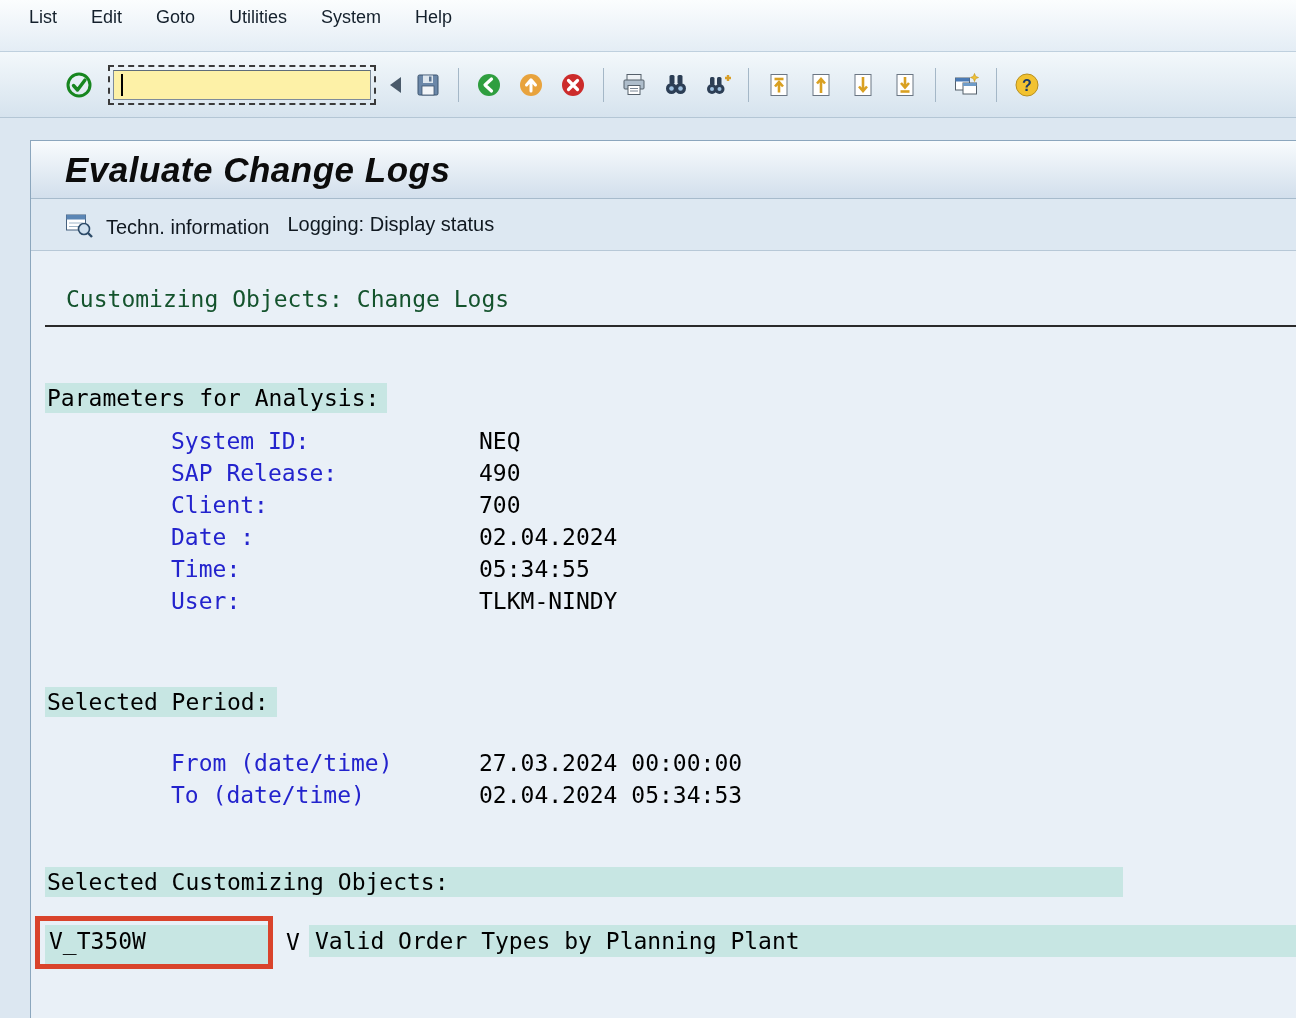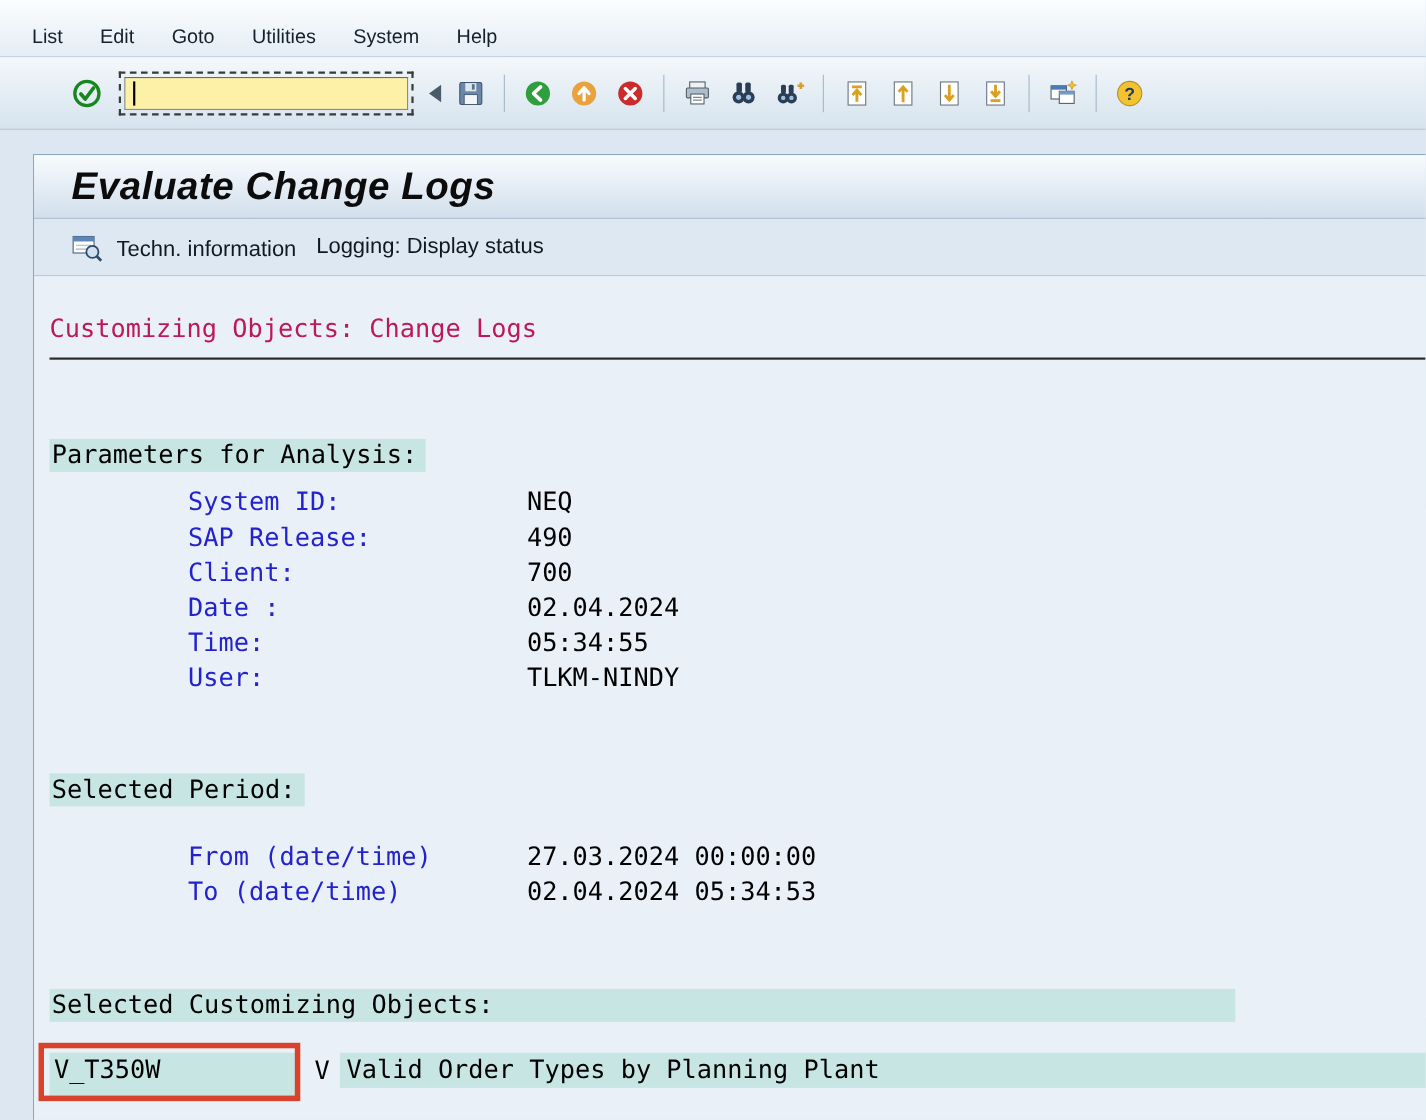"List" .menubar { align-items: flex-end -> flex-start }
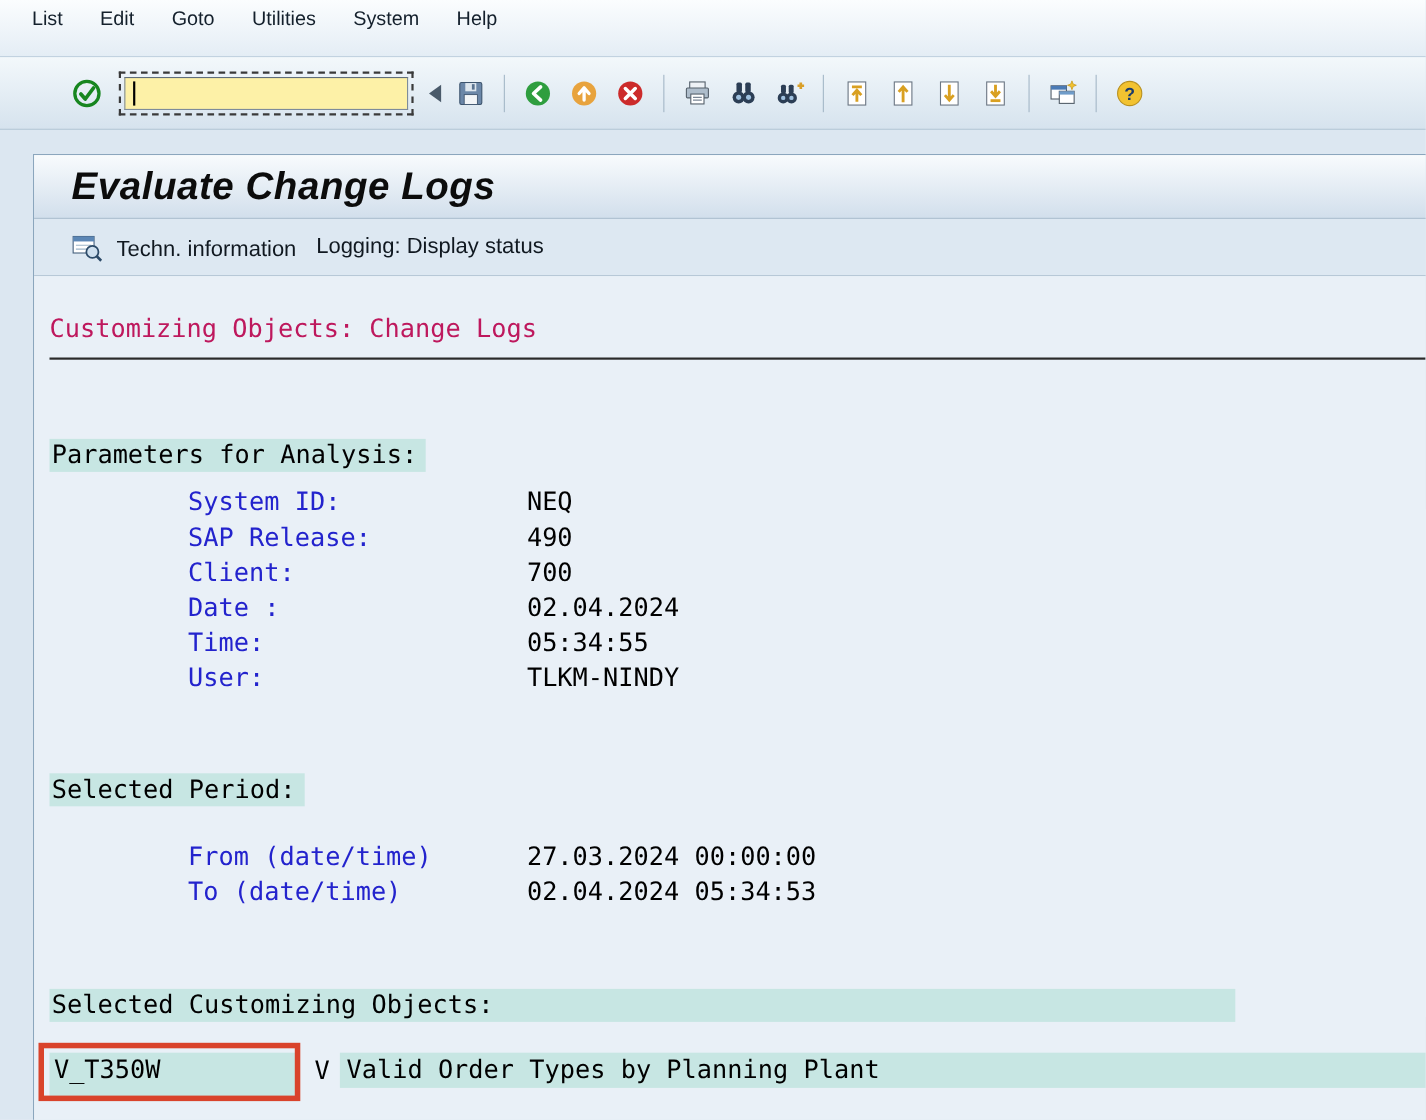"Customizing Objects: Change Logs" .report-heading { color: #be185d -> #14532d; margin-left: none -> 21px }
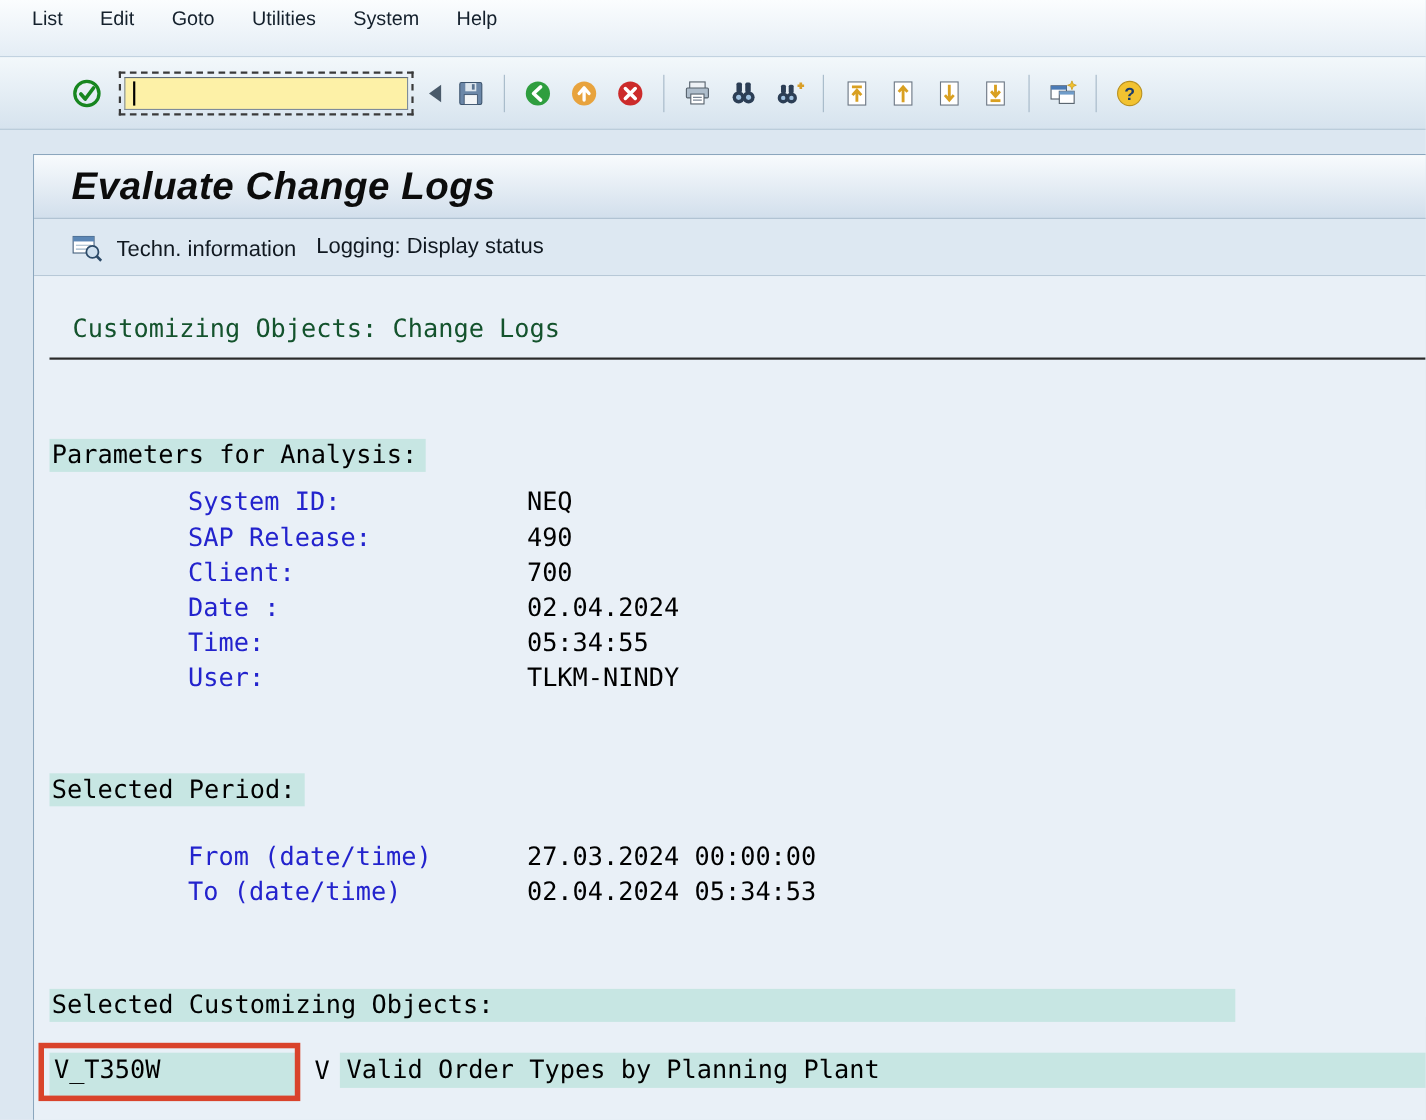"Parameters for Analysis:" .section-title { margin-top: 72px -> 56px }
